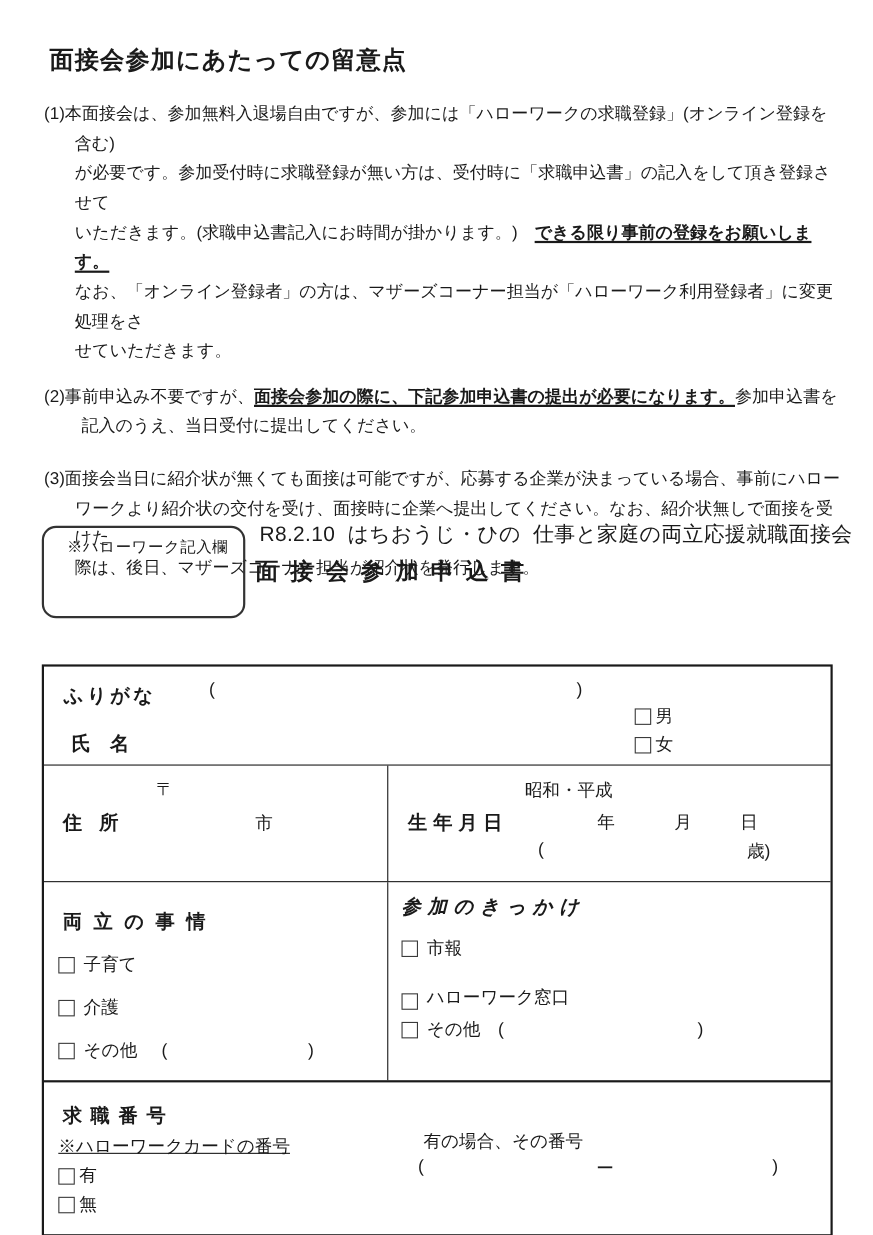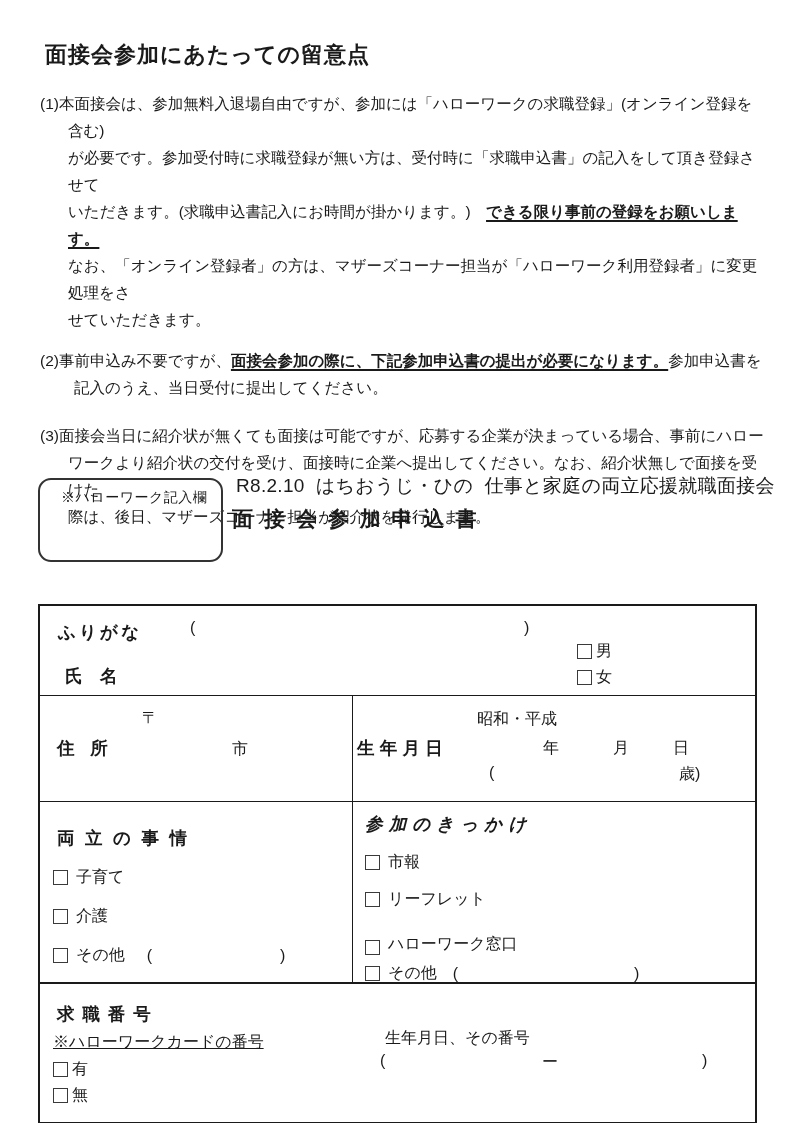"生年月日" span.abs { left: 4px -> 18px }
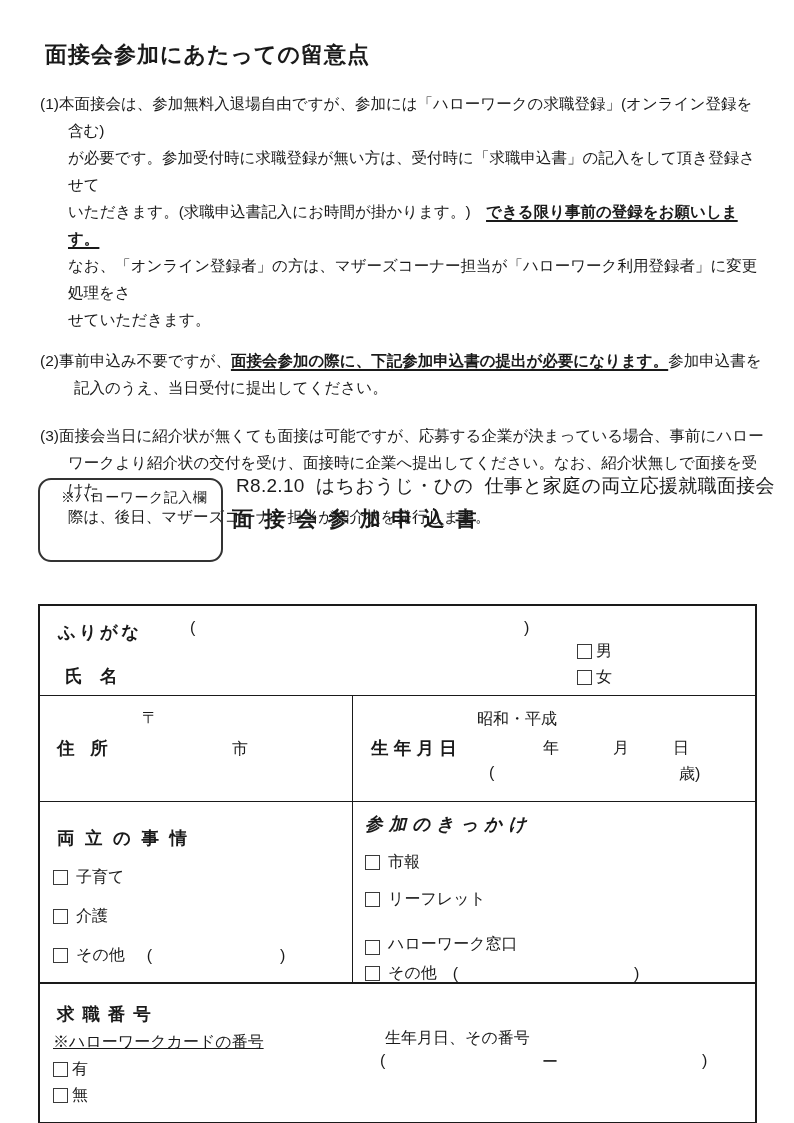"リーフレット" div.opt { html: <div> <span></span> <span>リーフレット</span> </div> -> none }
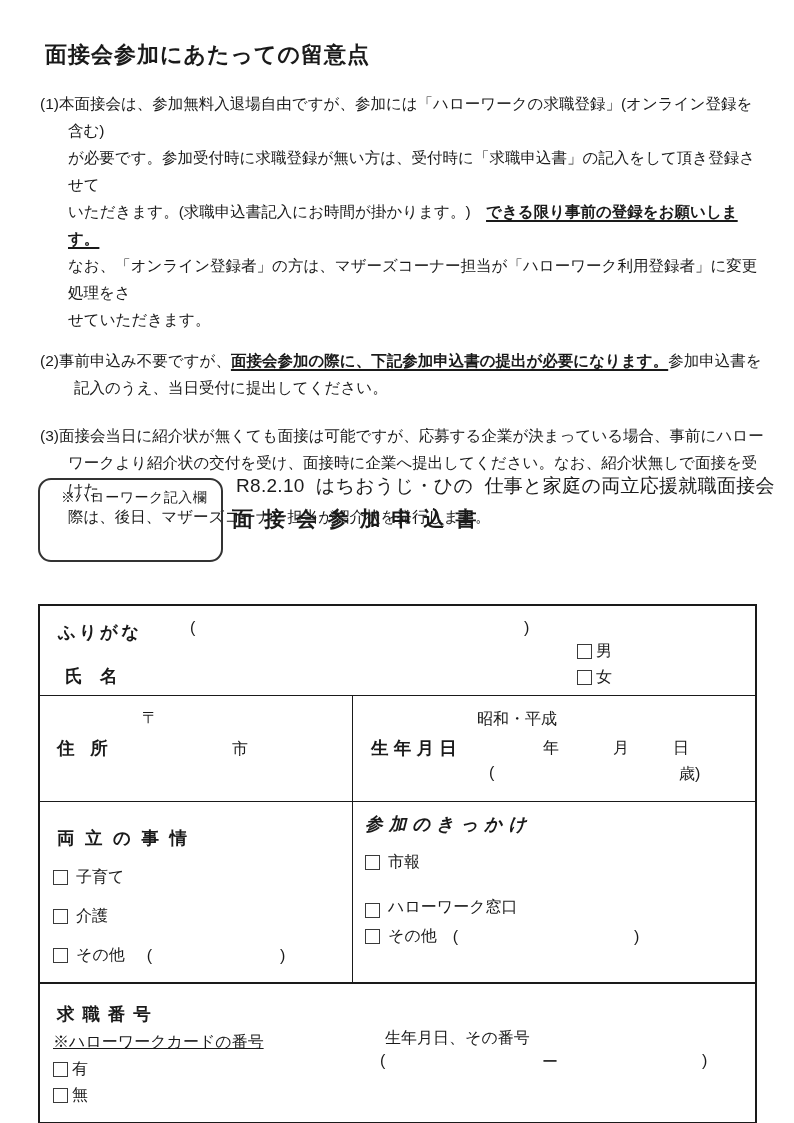"生年月日、その番号" span.abs { text: 生年月日 -> 有の場合 }
